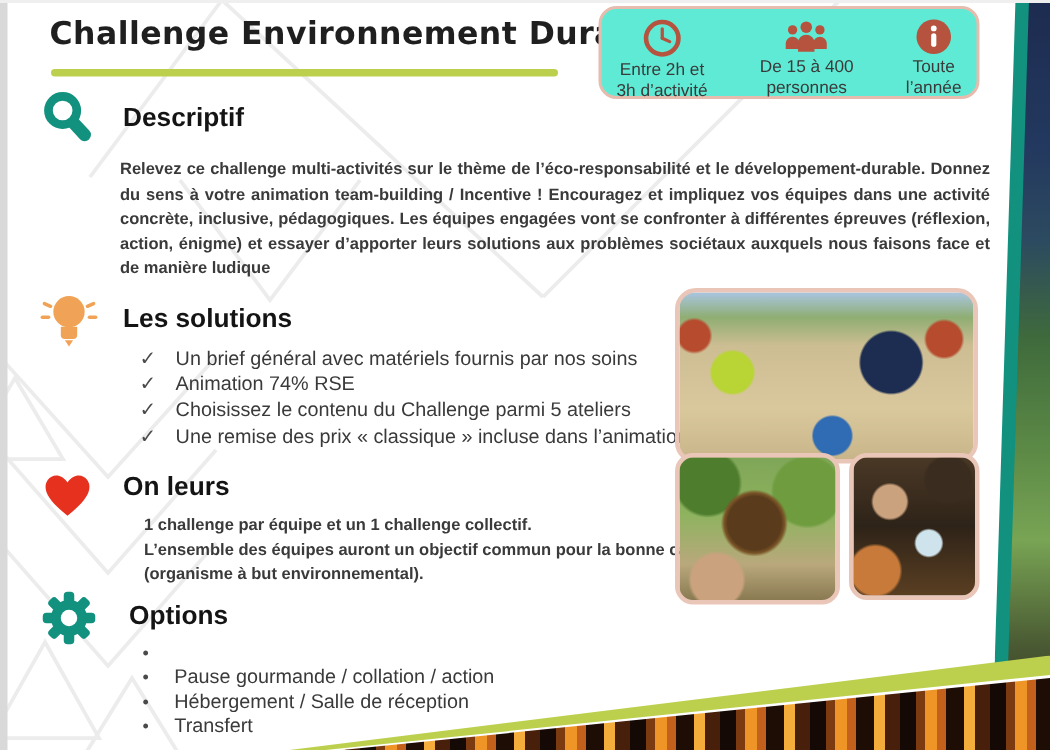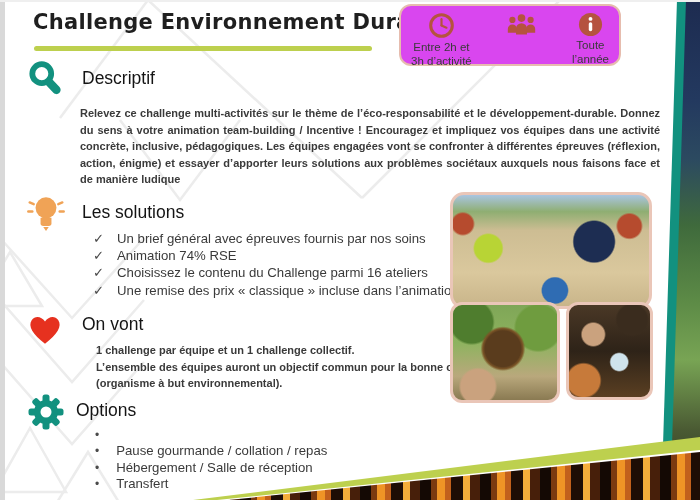"Entre 2h et" .badge-box { background: #d946ef -> #5eead4; width: 222px -> 254px }
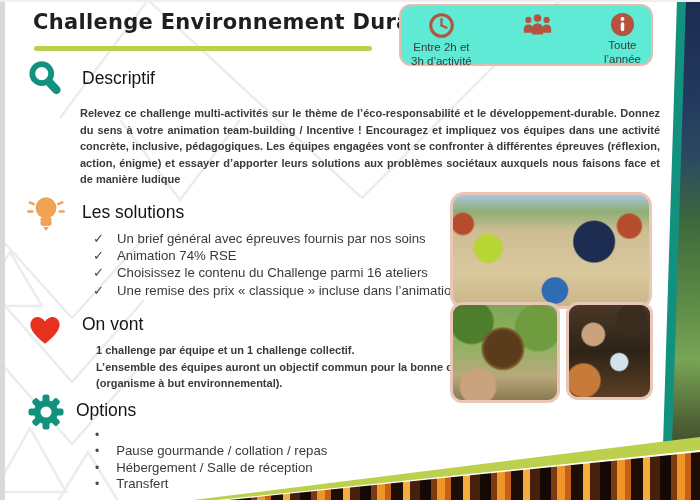"De 15 à 400" div.badge-label { html: none -> <div> <span>De 15 à 400</span> <span>personnes</span> </div> }
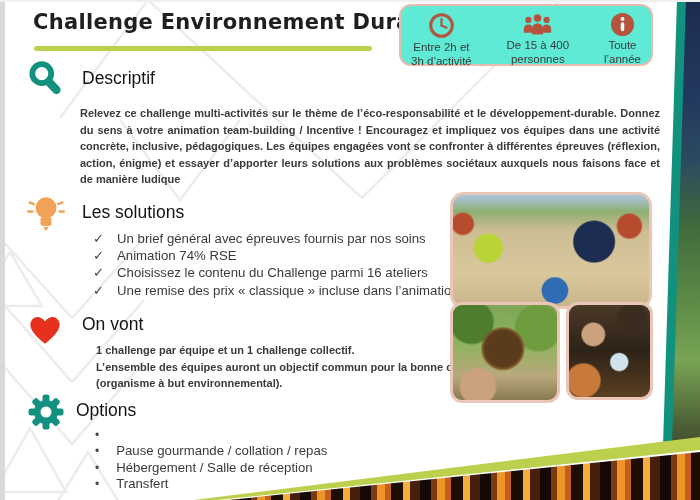"Descriptif" .heading { font-weight: 400 -> 700 }
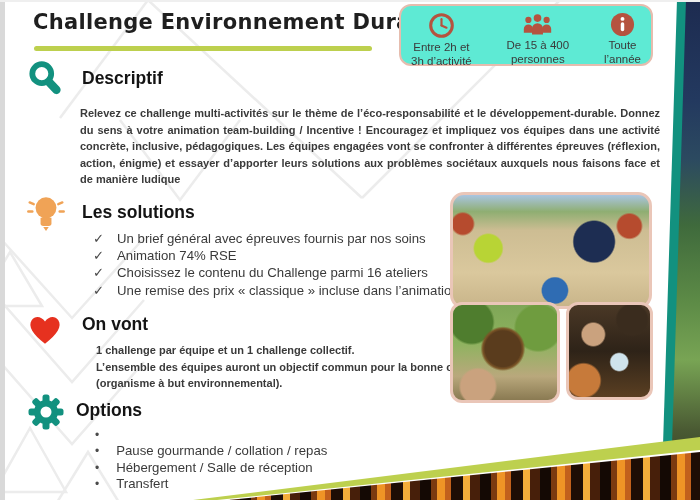"Un brief général avec épreuves" span { text: épreuves -> matériels }
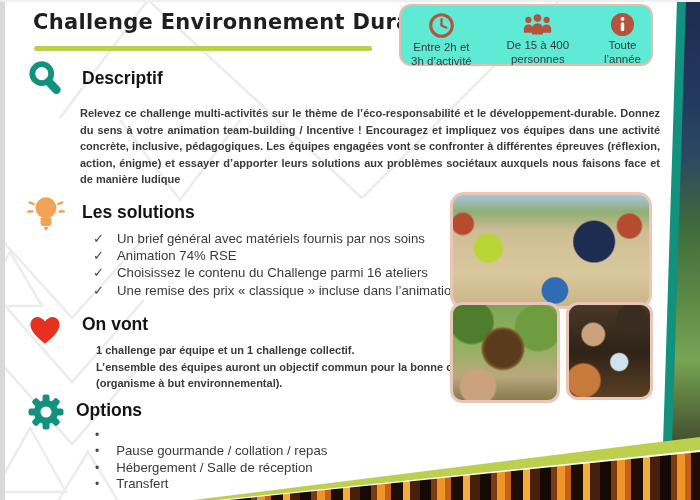"Choisissez le contenu du Challenge" span { text: 16 -> 5 }
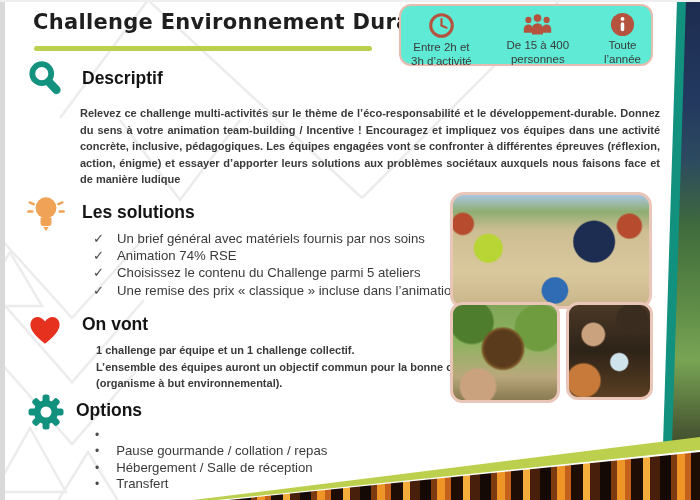"On vont" h2.abs { text: vont -> leurs }
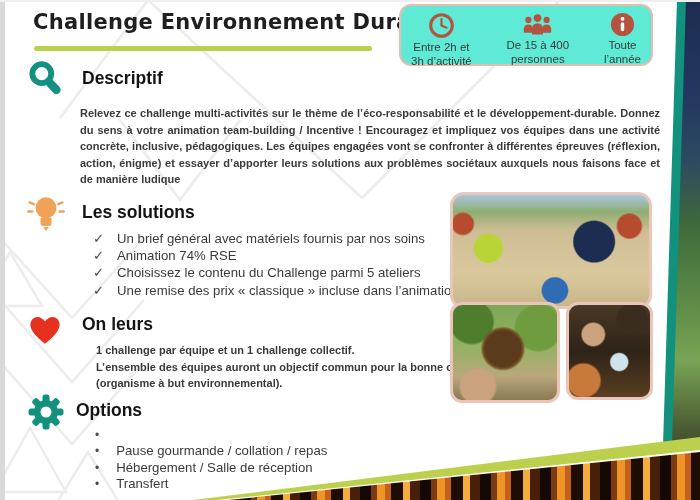"Options" .h-options { left: 76px -> 86px }
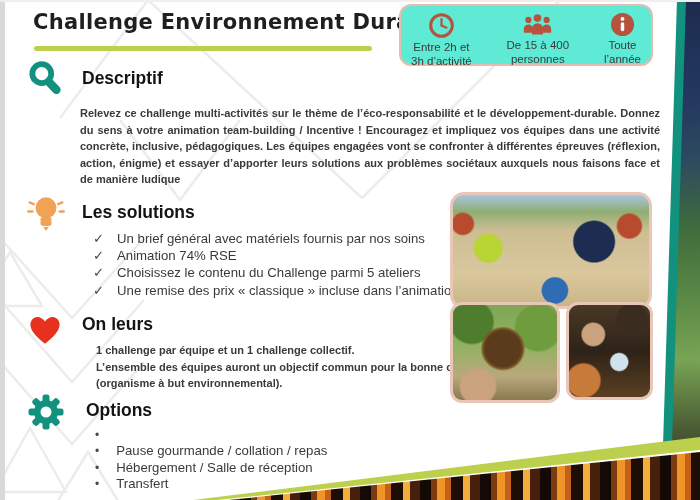"Pause gourmande / collation /" span { text: repas -> action }
